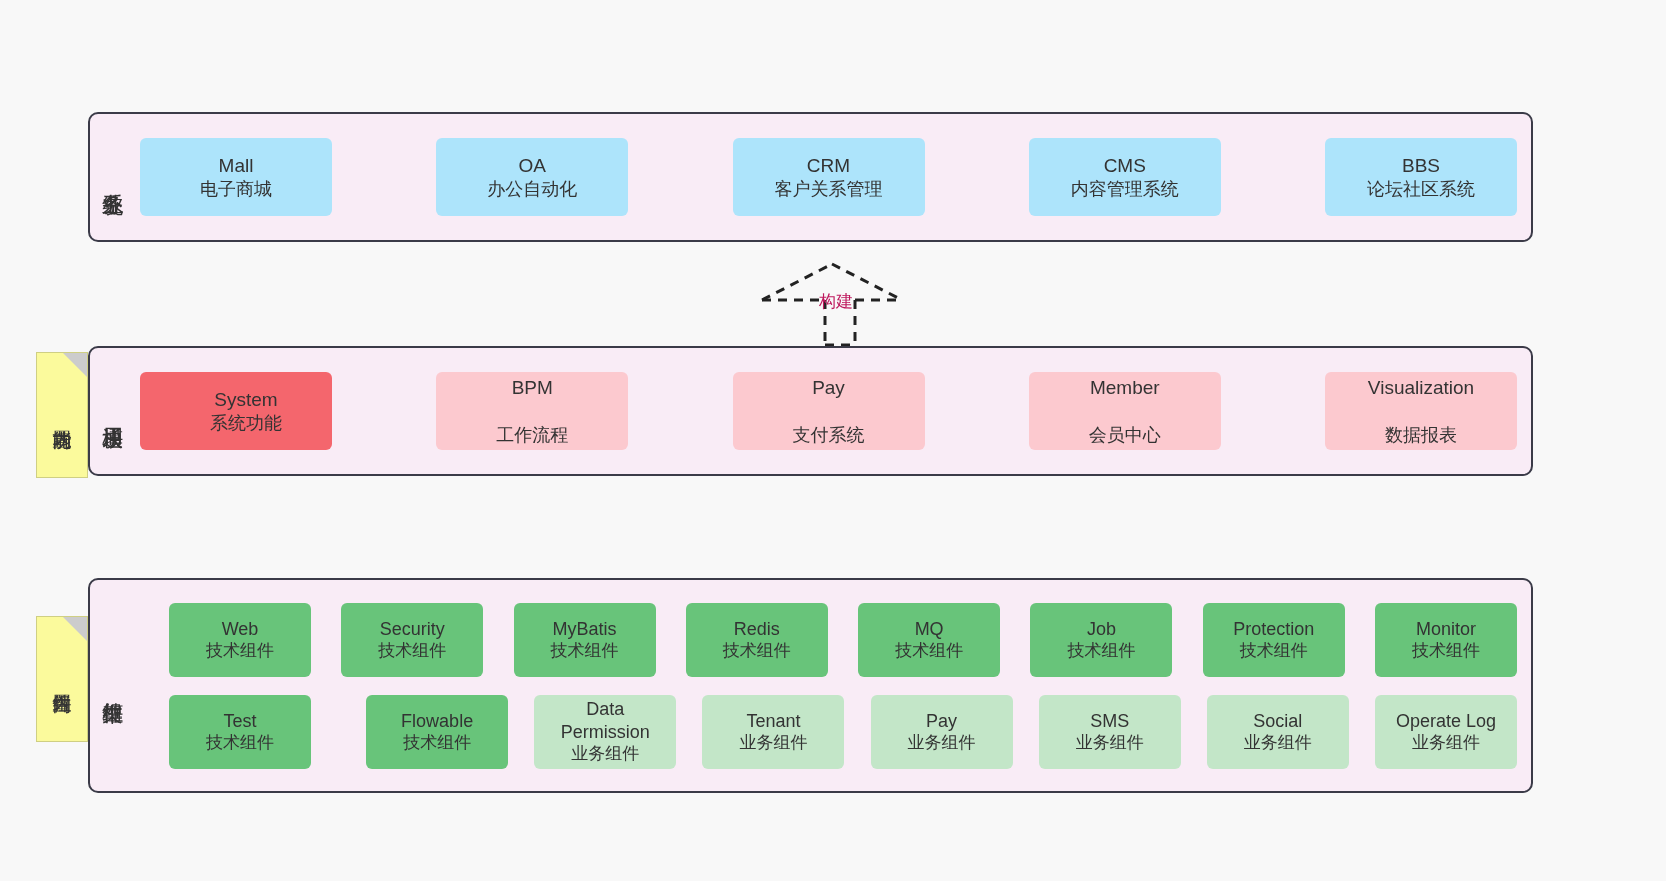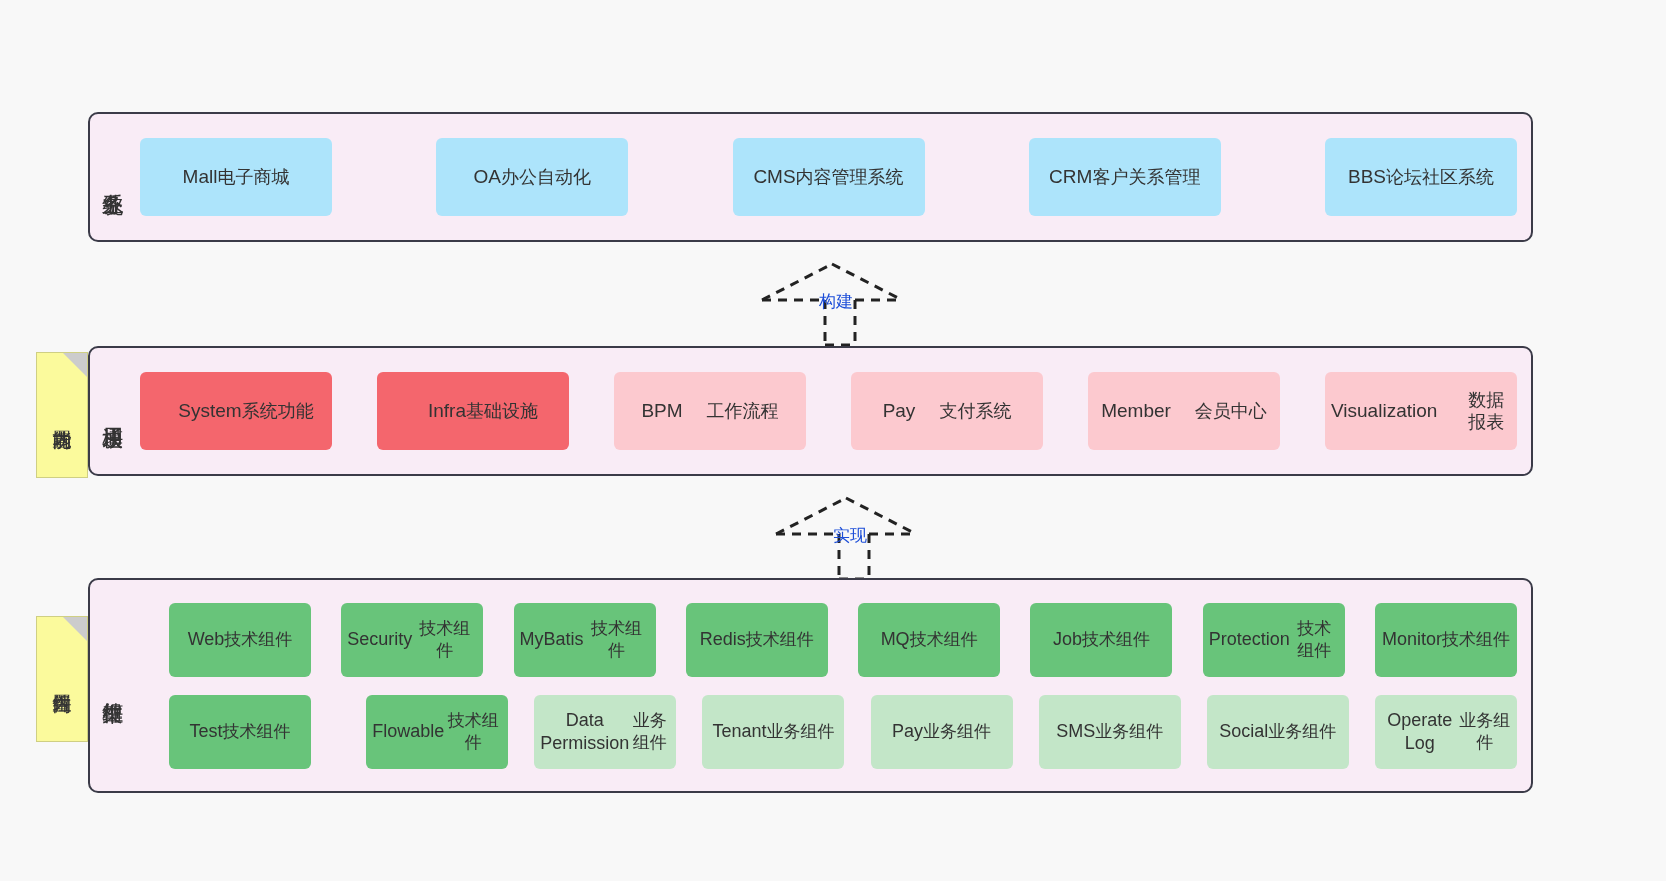"Mall" .node { flex-direction: row -> column }
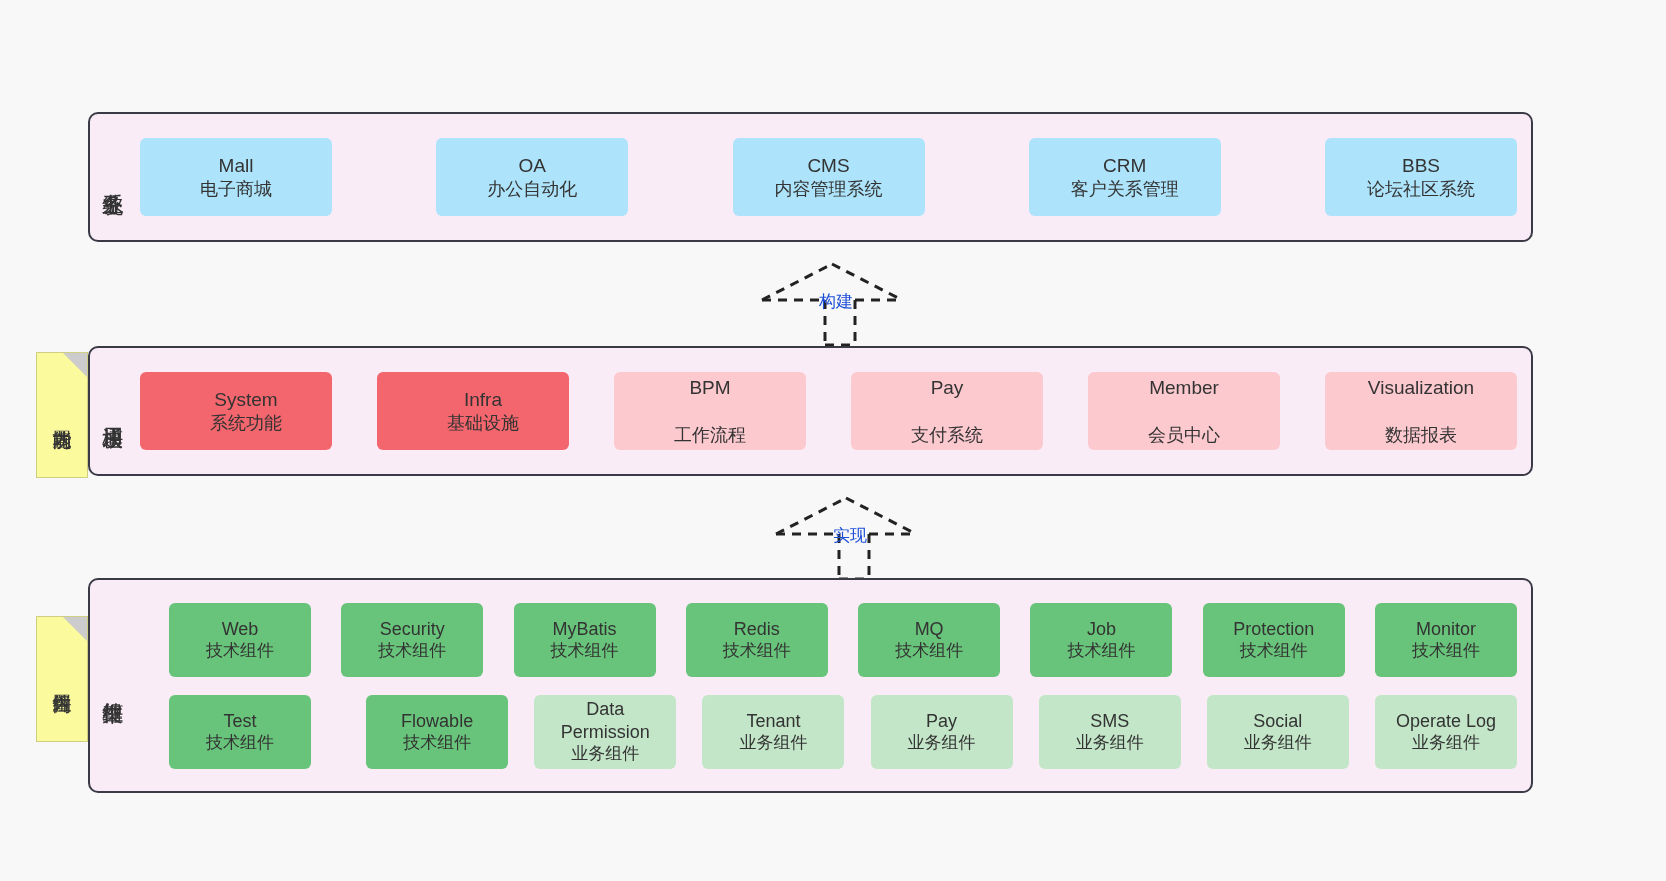"CMS" div.node { order: before "CRM" -> after "CRM" }
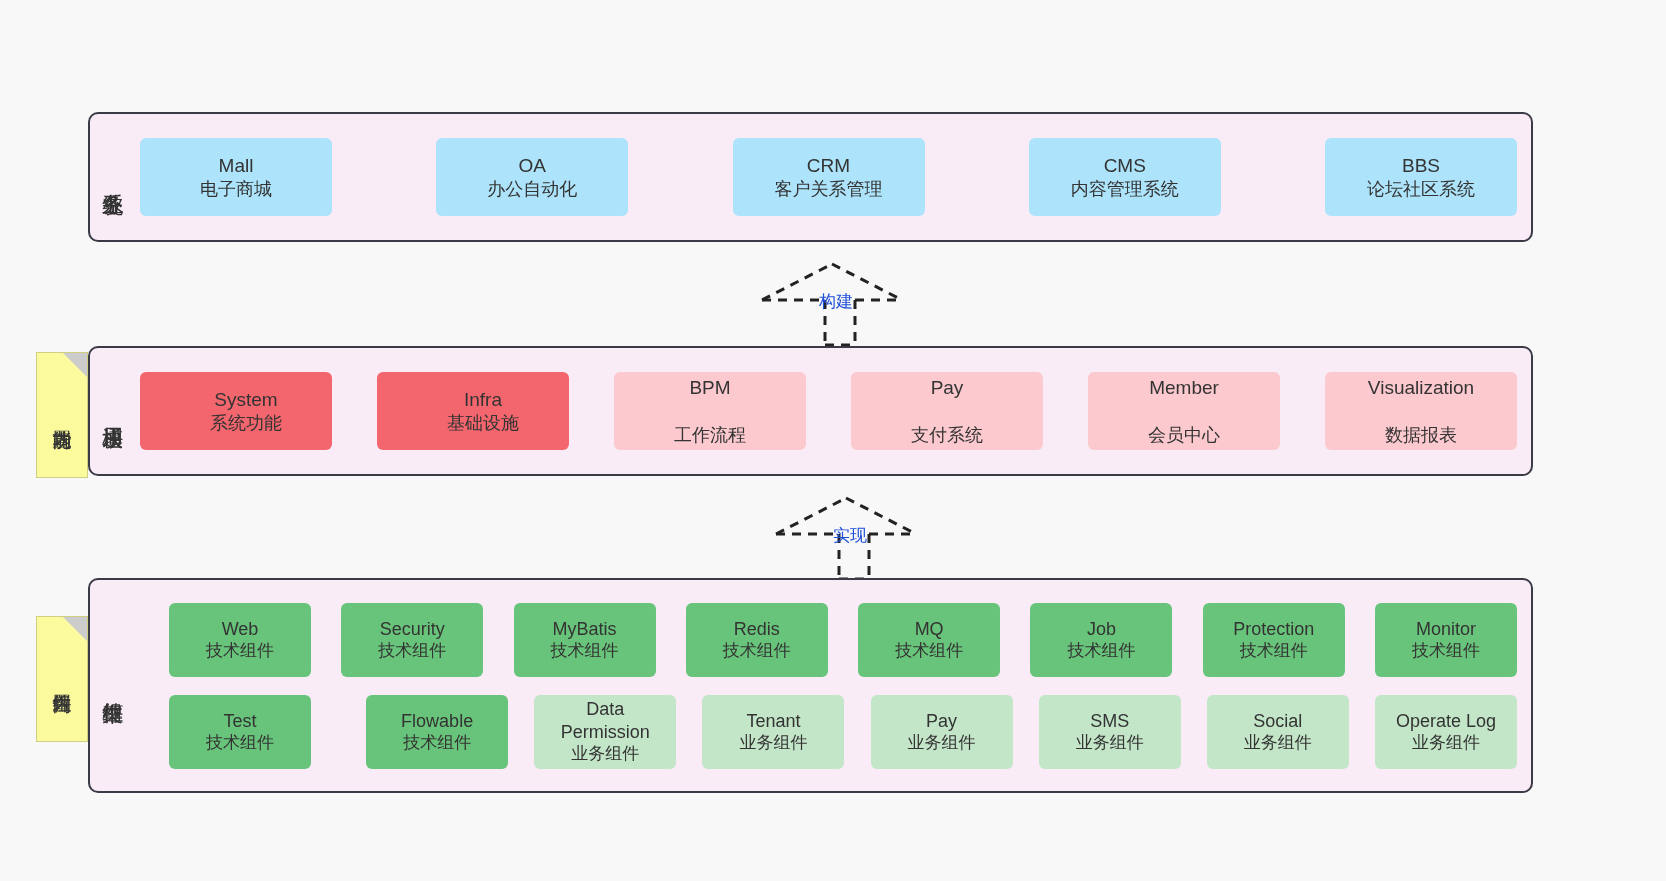"构建" .connector .conn-label { color: #1d4ed8 -> #be185d }
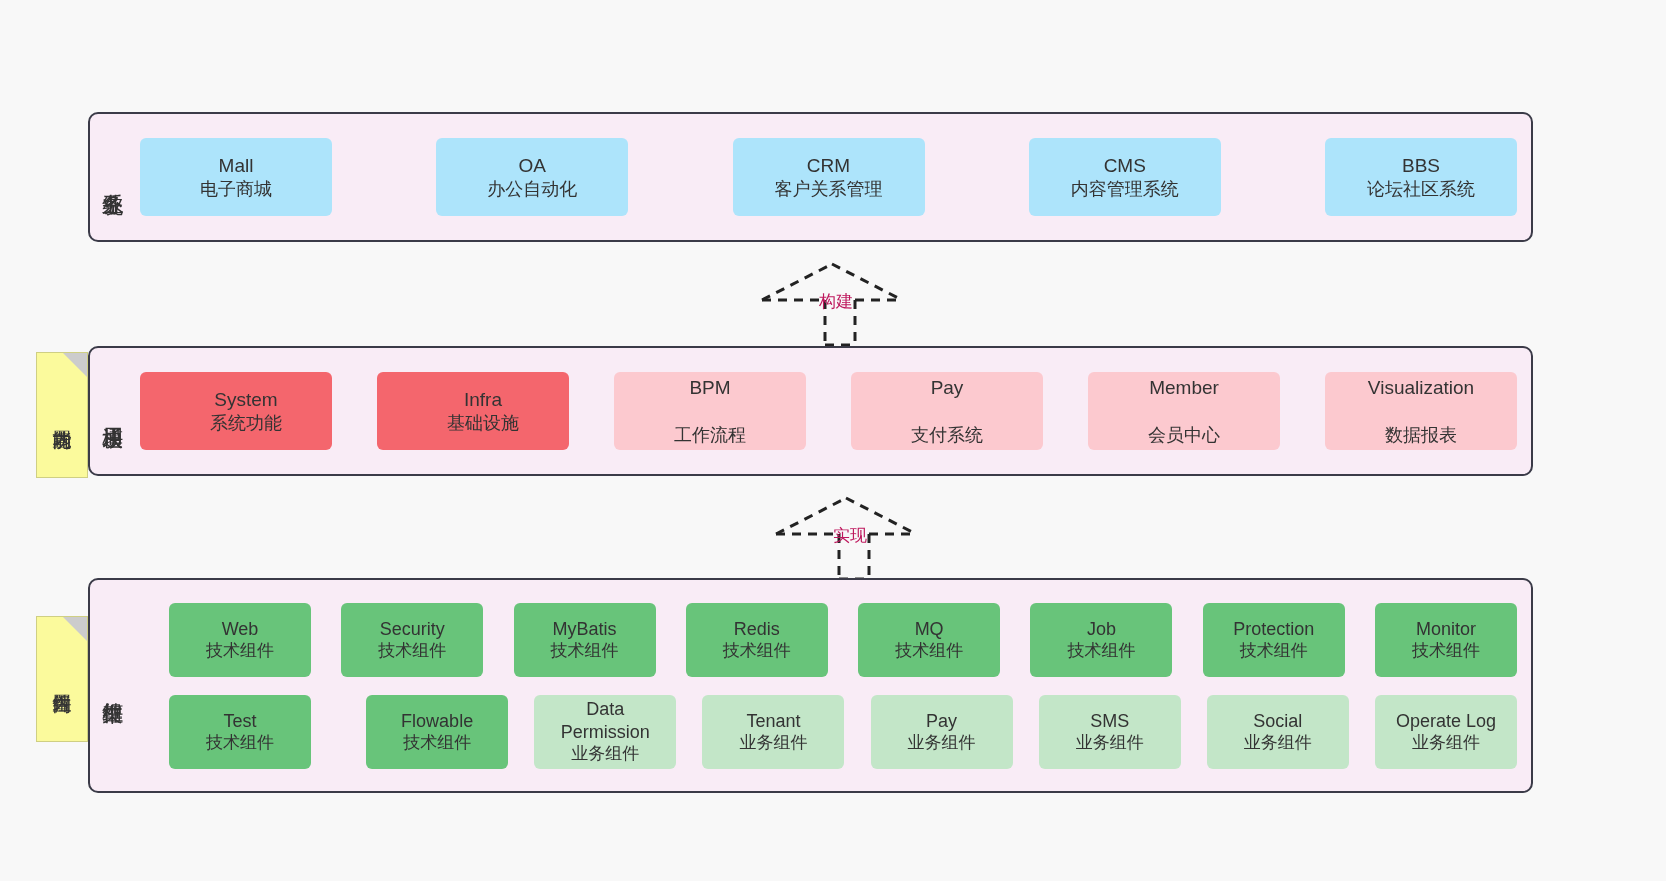"Infra" div.node { html: <div> <span>Infra</span> <span>基础设施</span> </div> -> none }
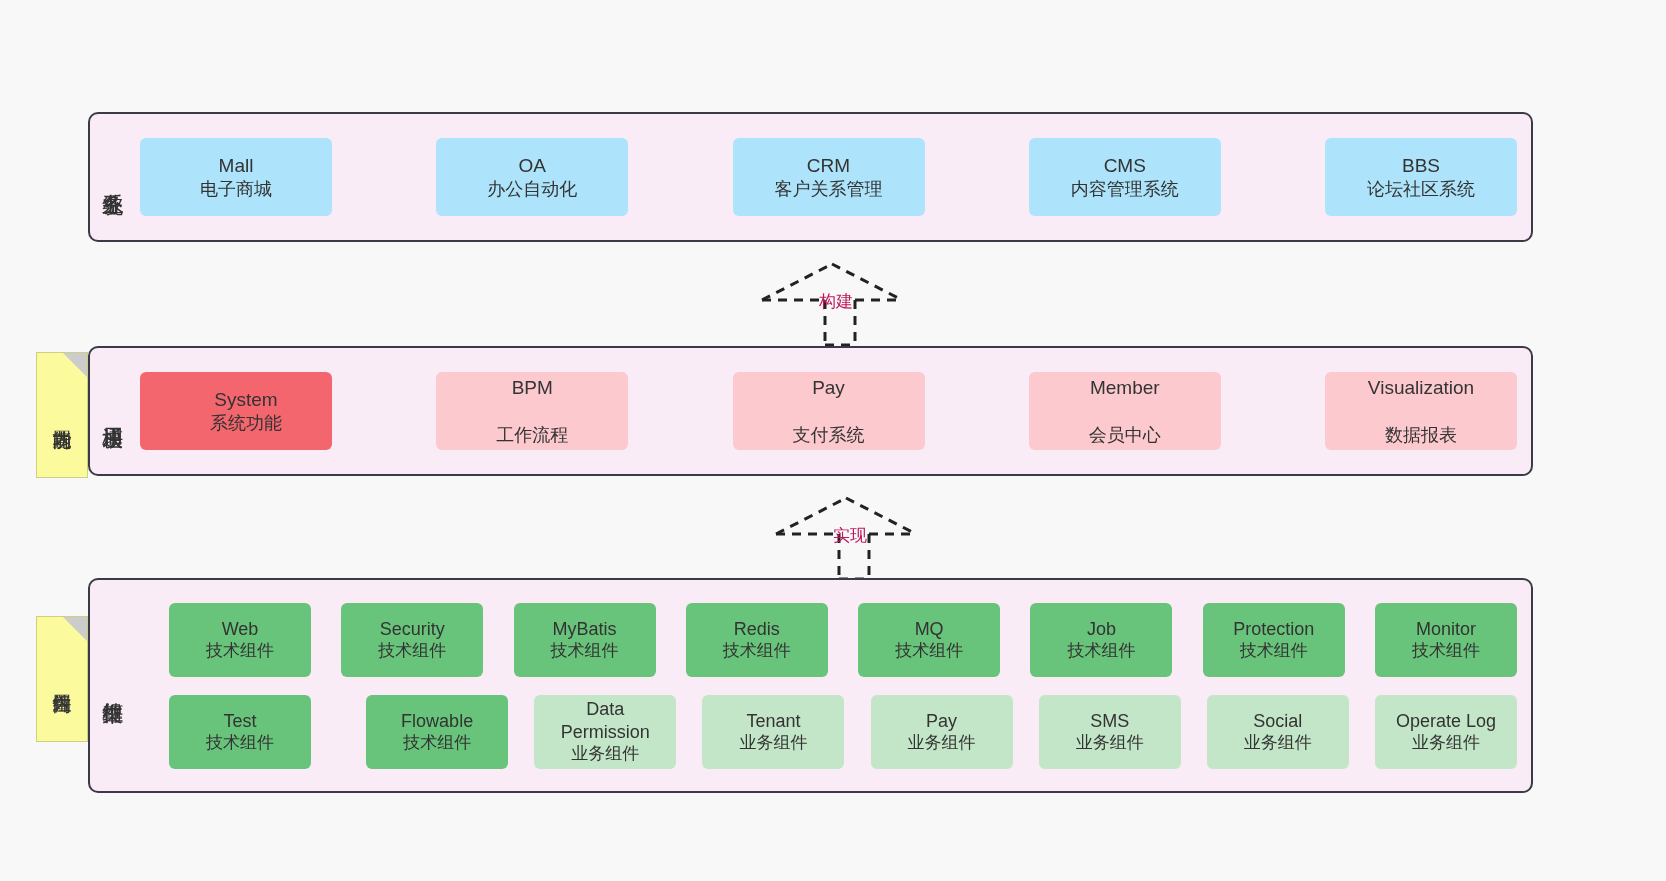"实现" div.connector { html: <div> <svg> <path></path> <path></path> <path></path> <path></path> <path></path> <path></path> <path></path> </svg> <span>实现</span> </div> -> none }
